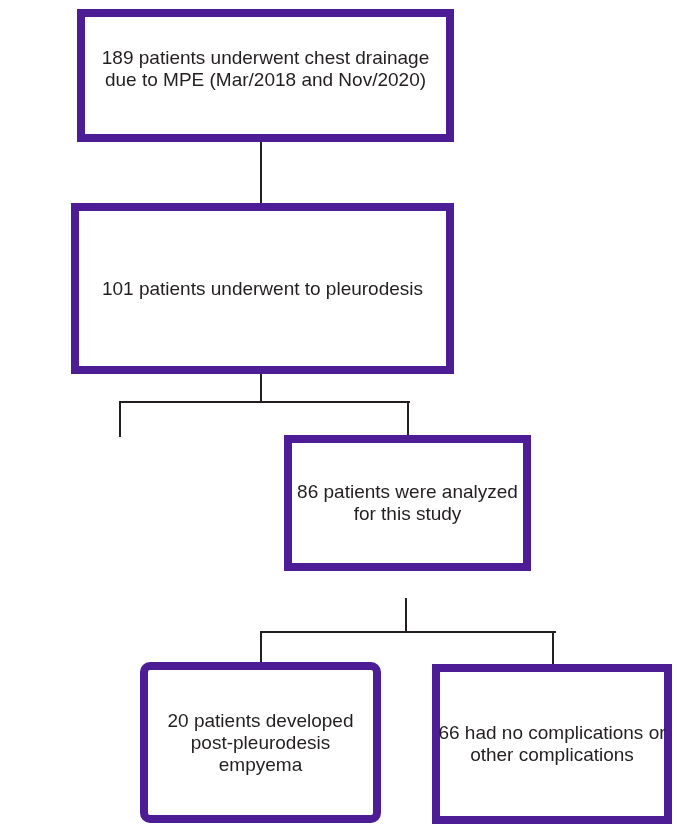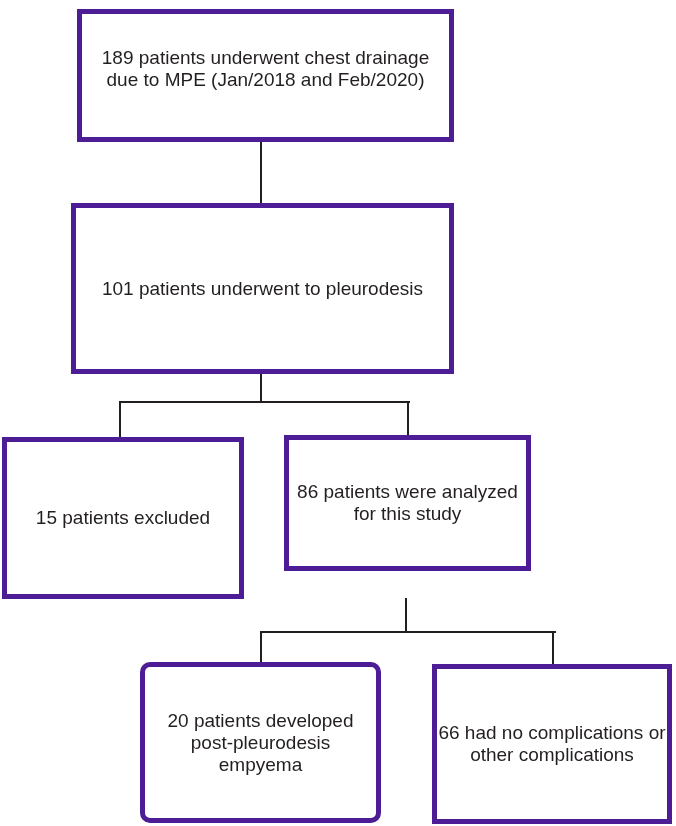"189 patients underwent chest drainage" .flow-node { border: 5px solid #4c1d95 -> 8px solid #4c1d95 }
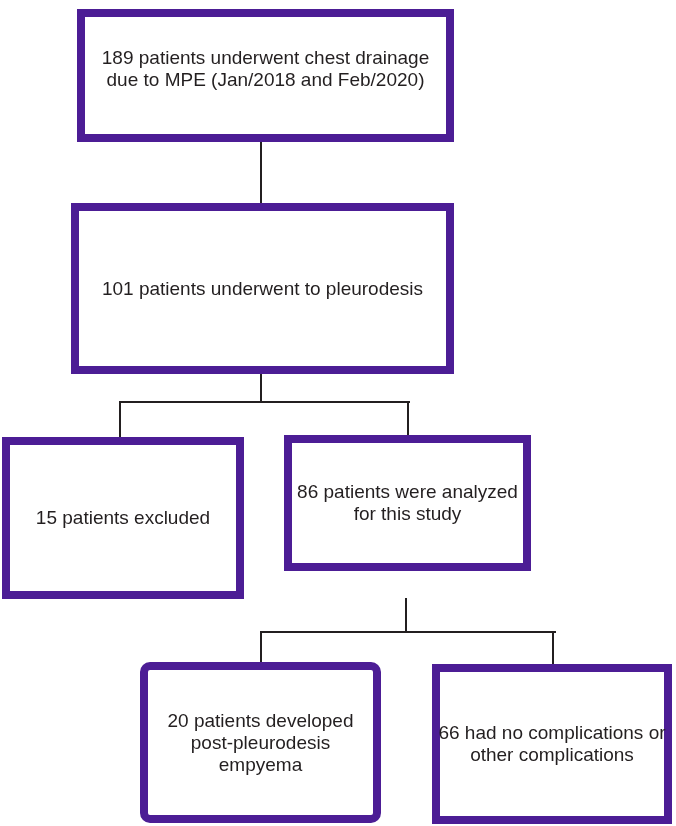"due to MPE (Jan/2018 and" span { text: Jan/2018 and Feb/2020 -> Mar/2018 and Nov/2020 }
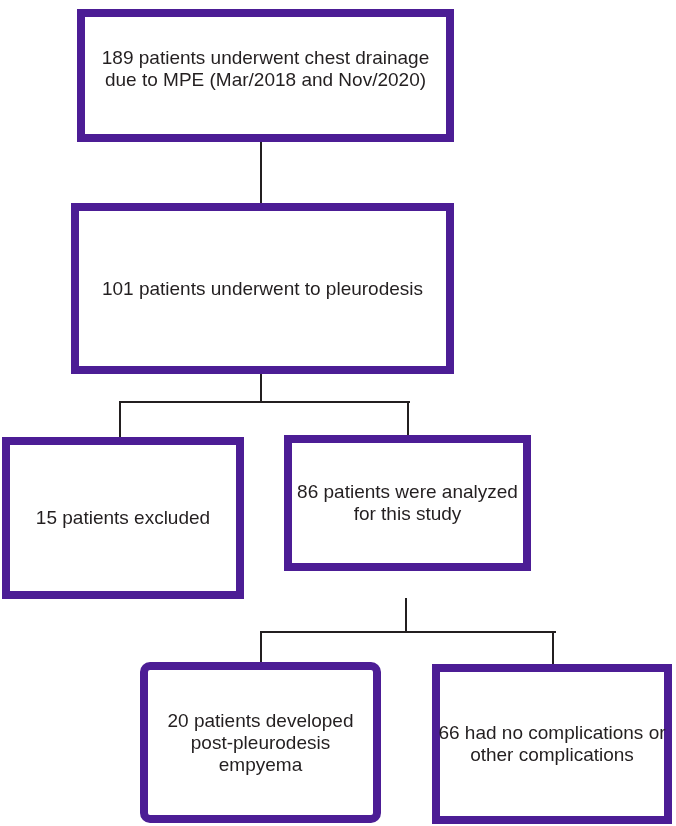"15 patients excluded" div.flow-node { html: <div> <span>15 patients excluded</span> </div> -> none }
